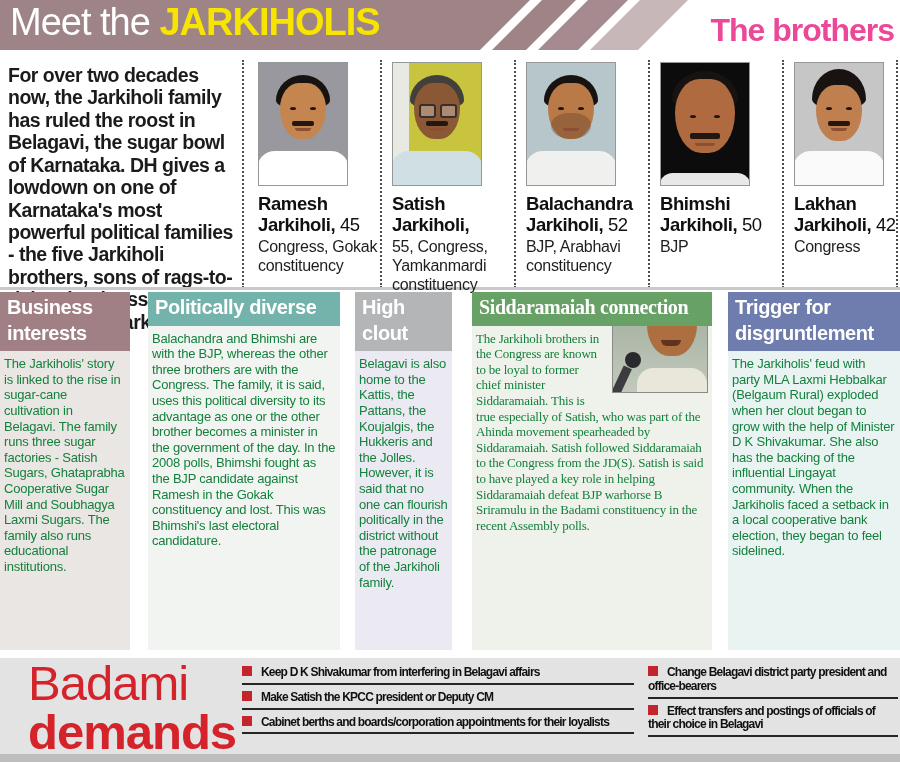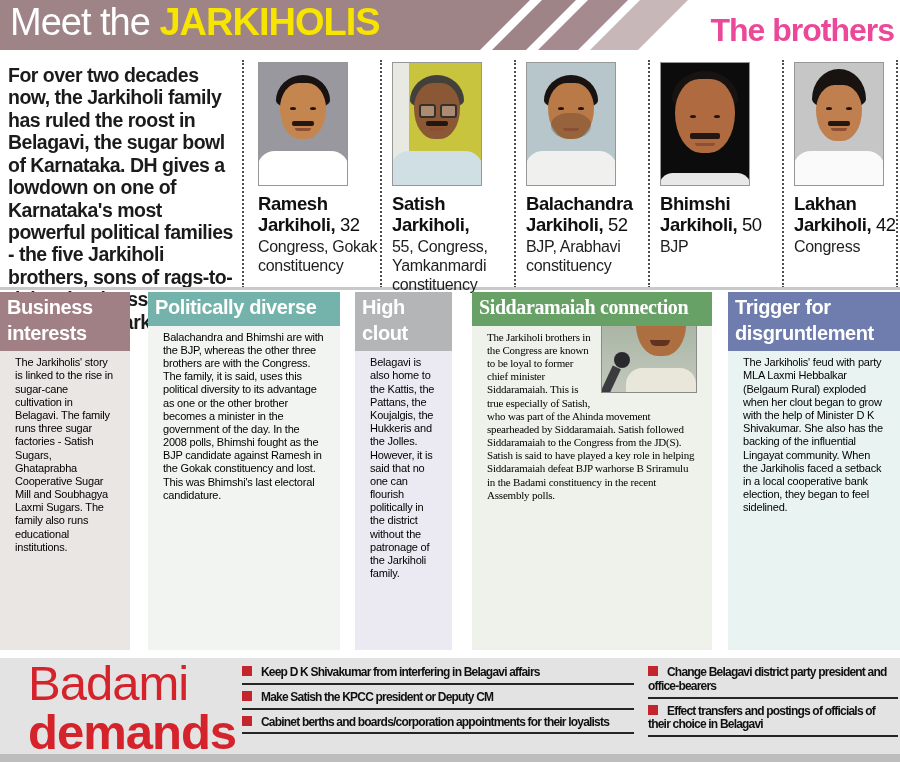"32" span.bro-age { text: 32 -> 45 }
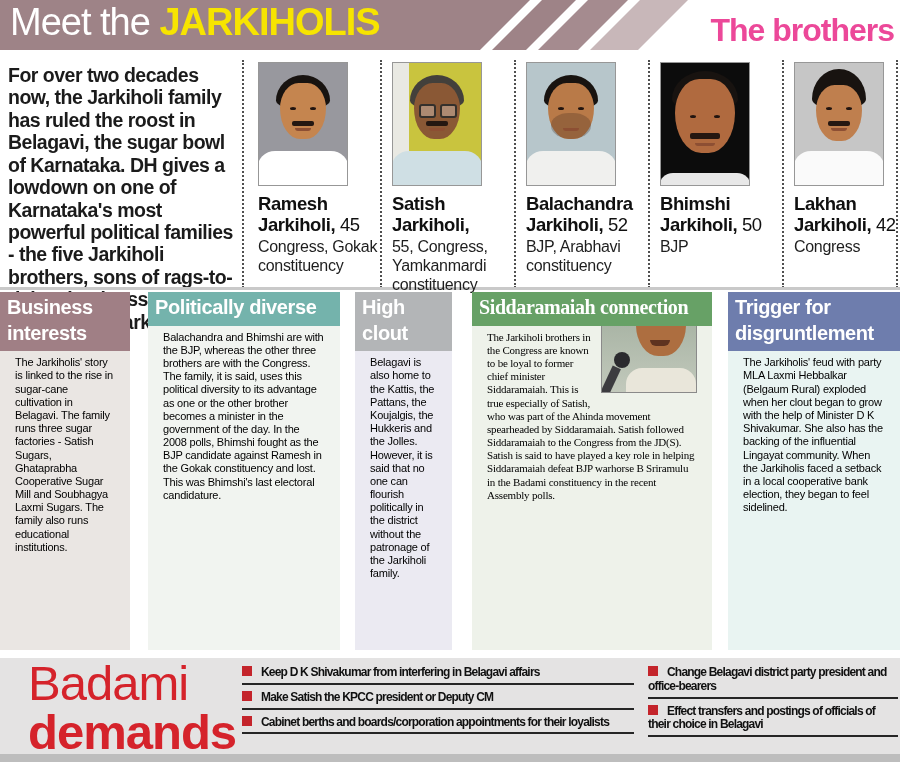"Balachandra and Bhimshi are with" .col-body { color: #000000 -> #15803d; font-size: 11px -> 13px; padding: 5px 15px -> 5px 4px }
